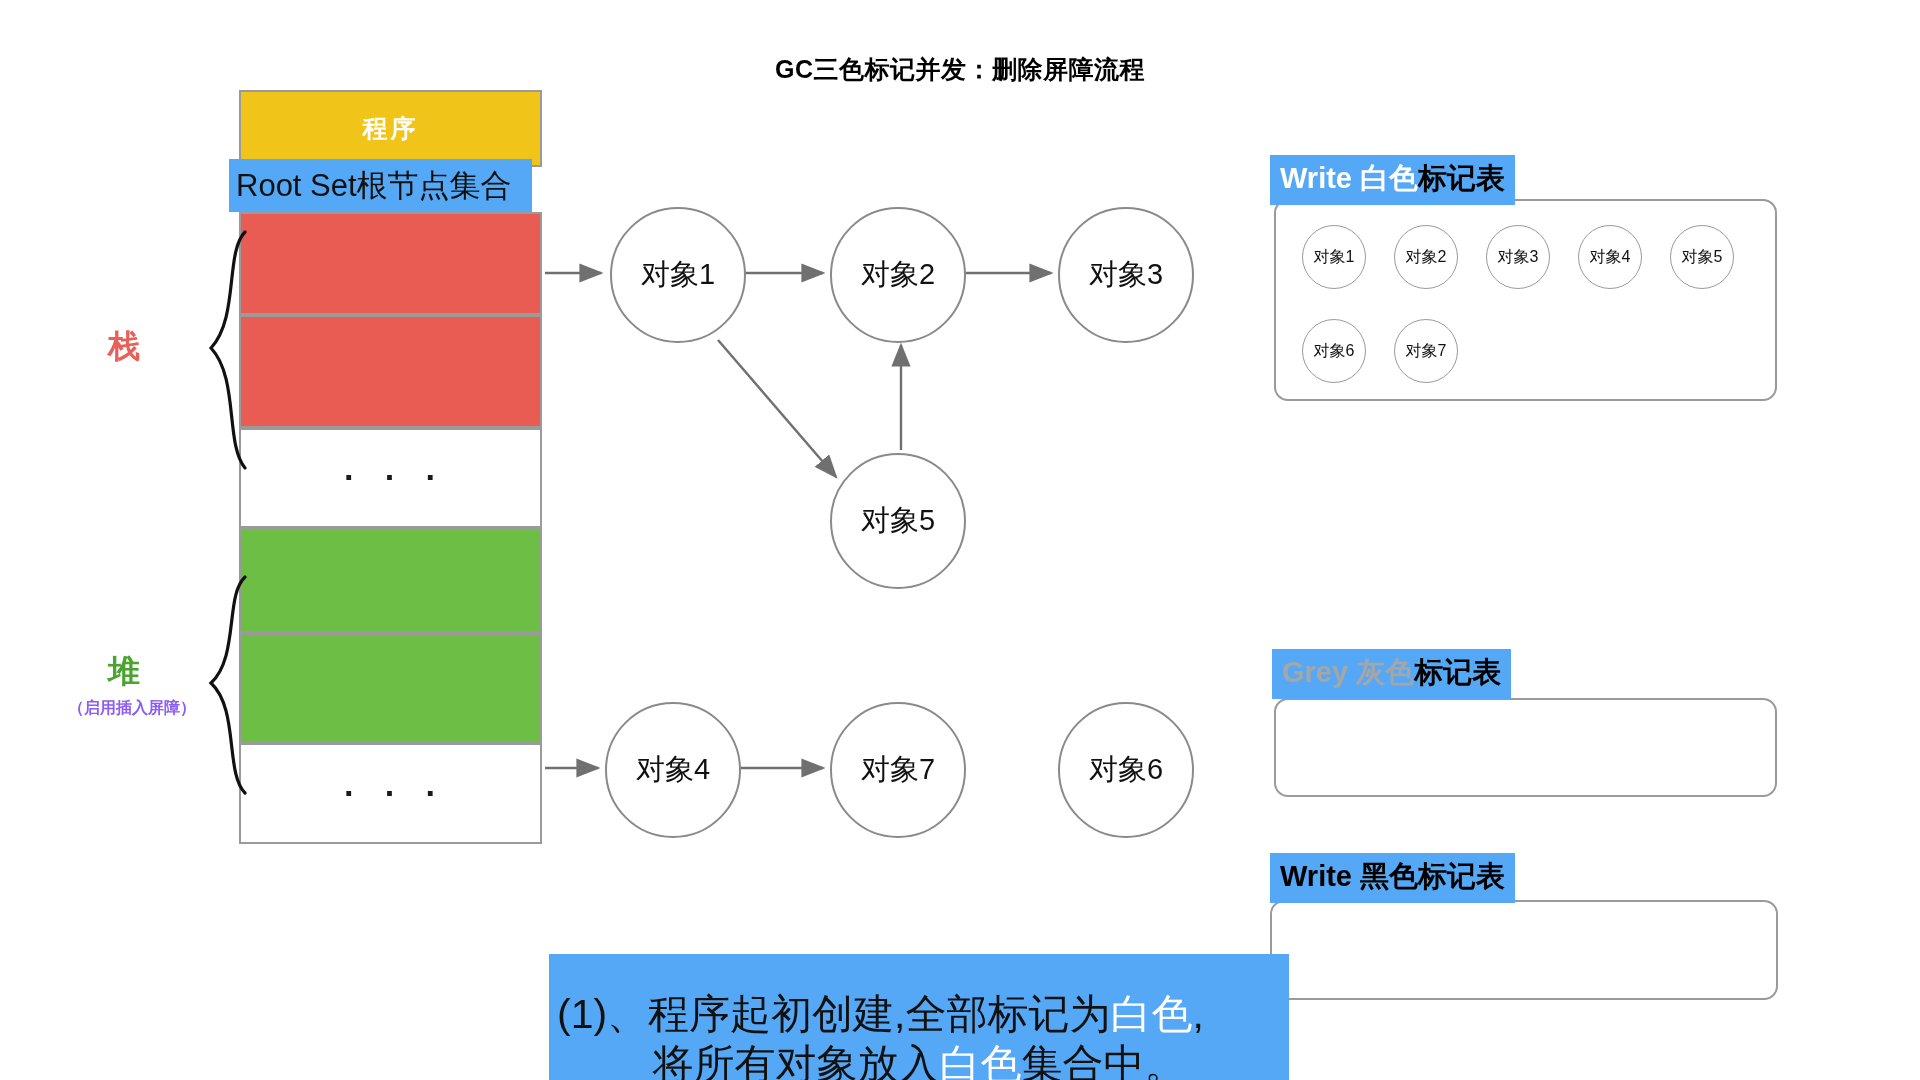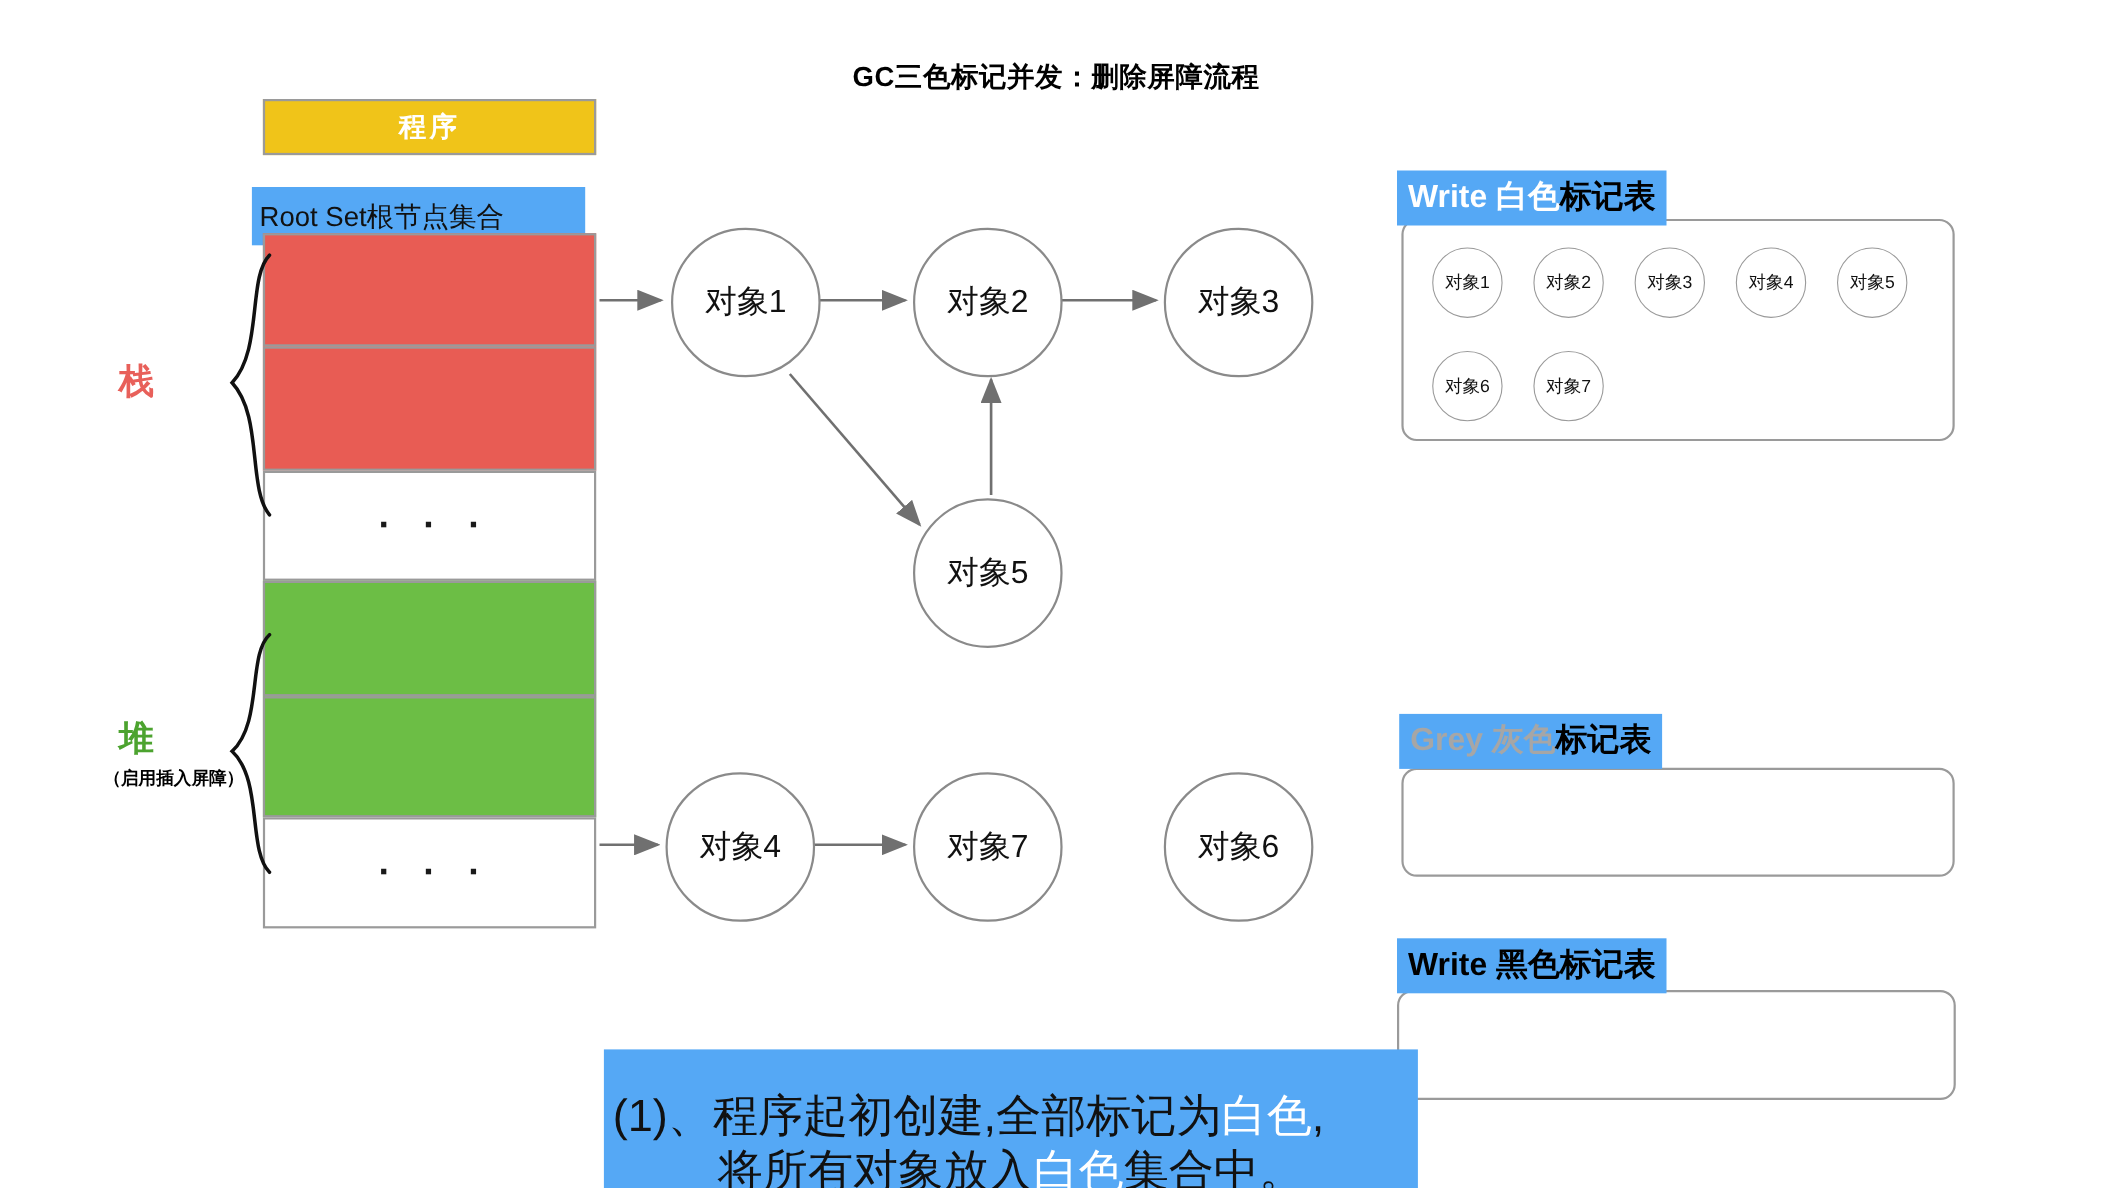"程序" #block-program { height: 51px -> 77px }
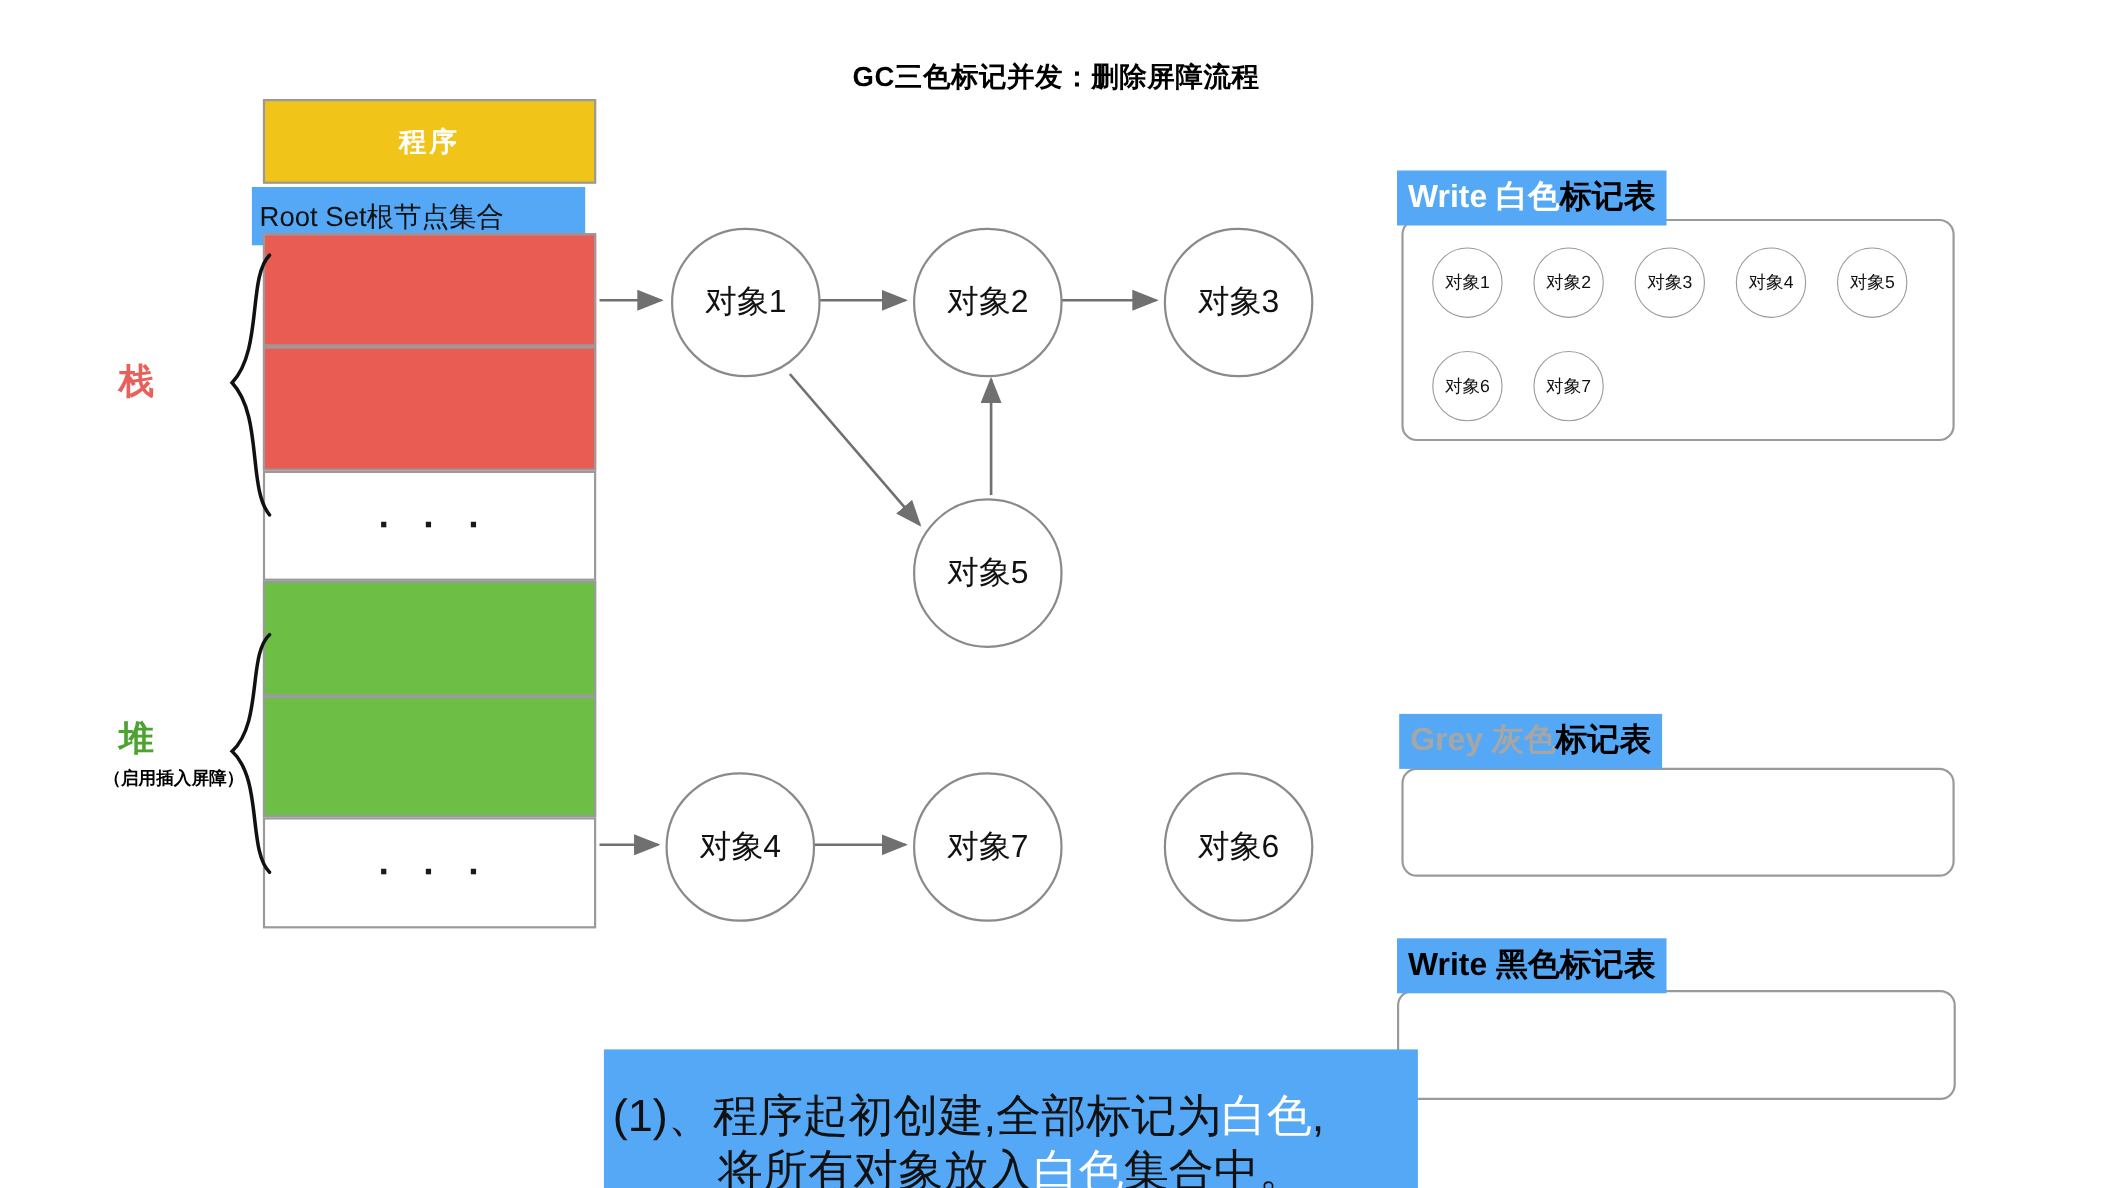"Root Set根节点集合" #block-rootset { font-size: 25px -> 31px; top: 80px -> 69px }
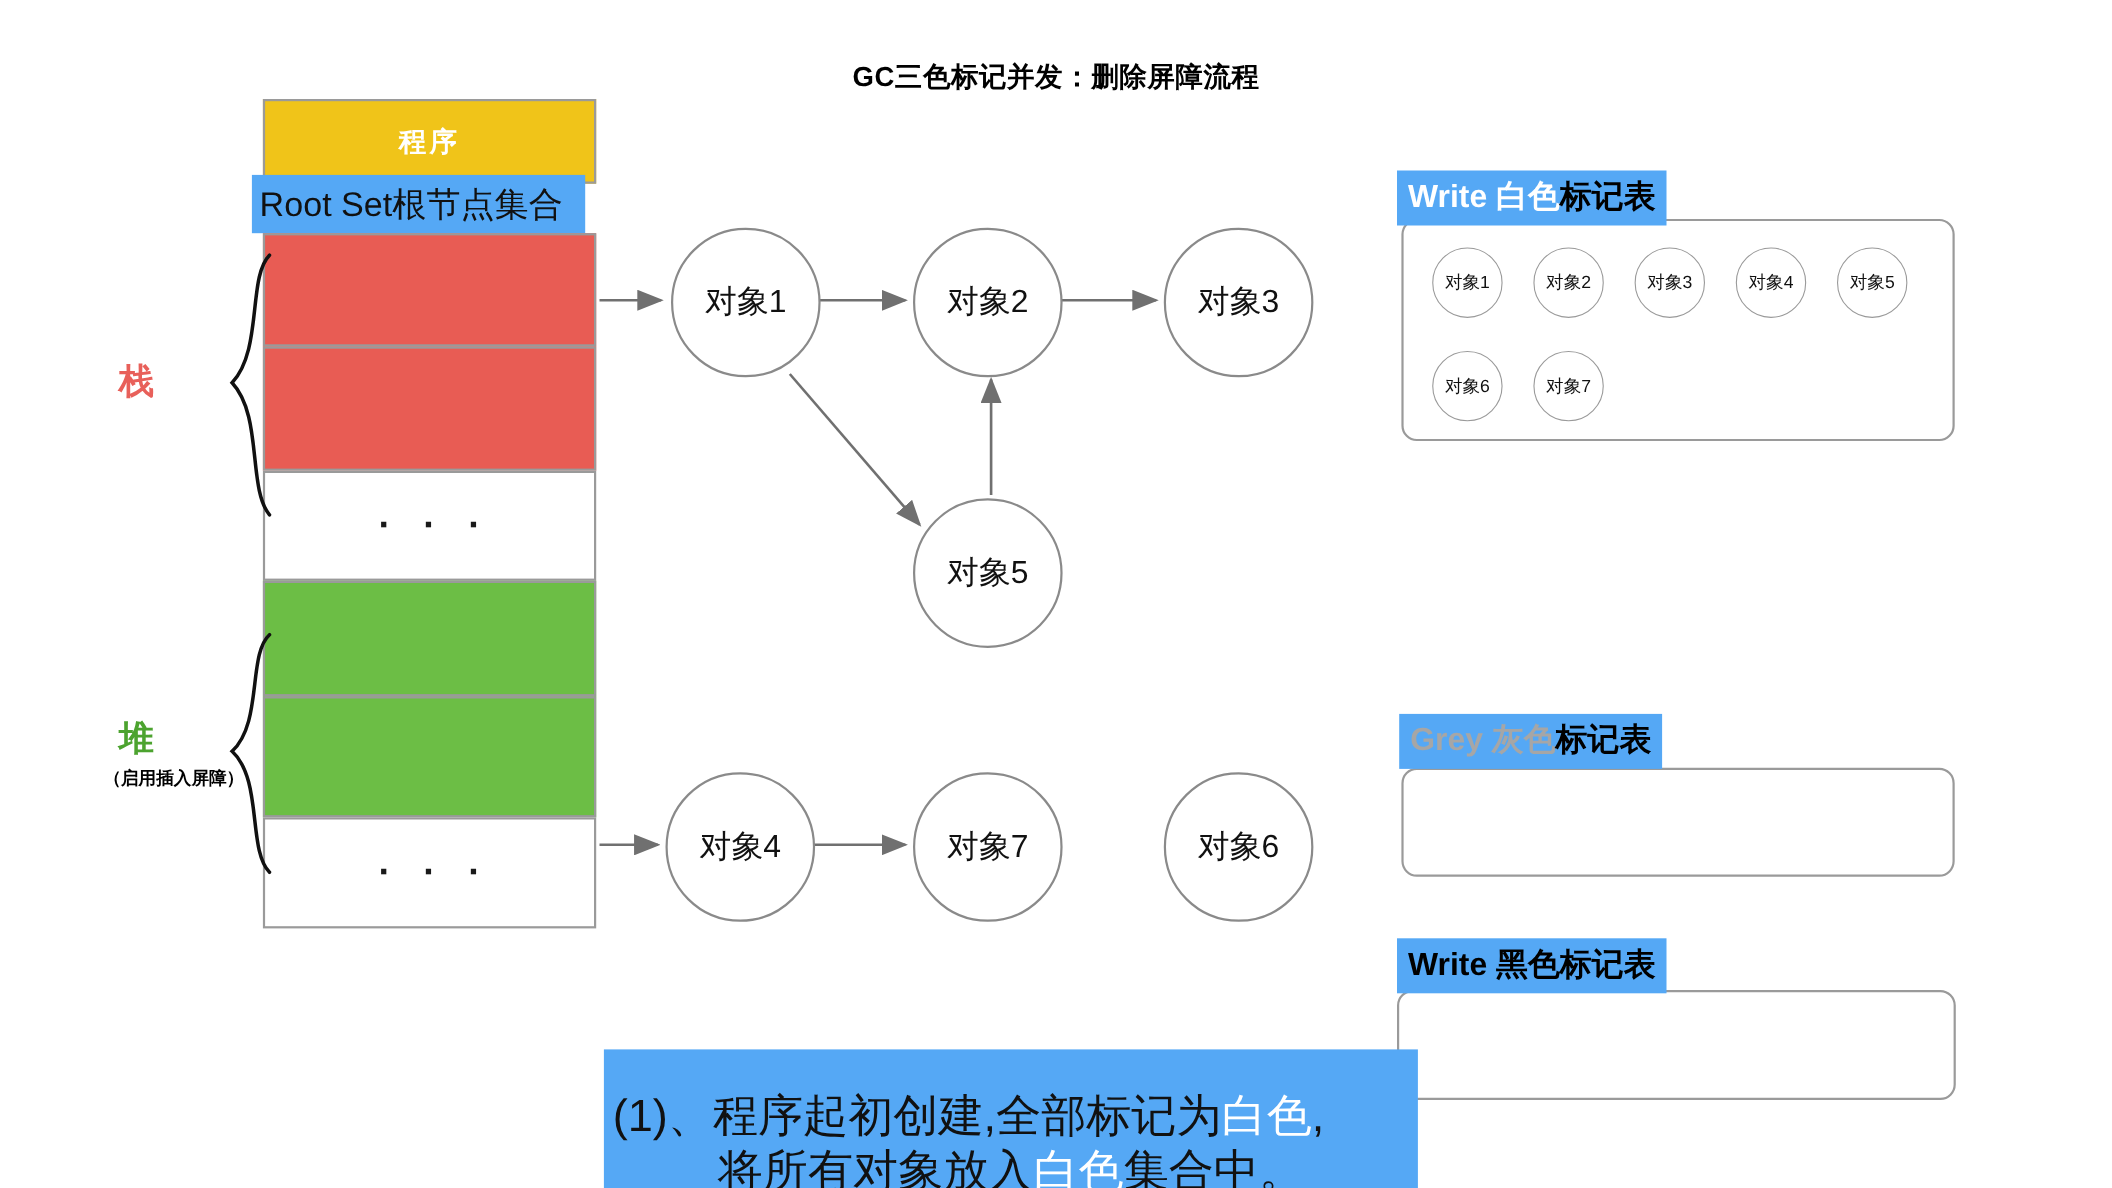"（启用插入屏障）" #label-heap-sub { color: #000000 -> #8b5cf6; text-align: right -> center }
